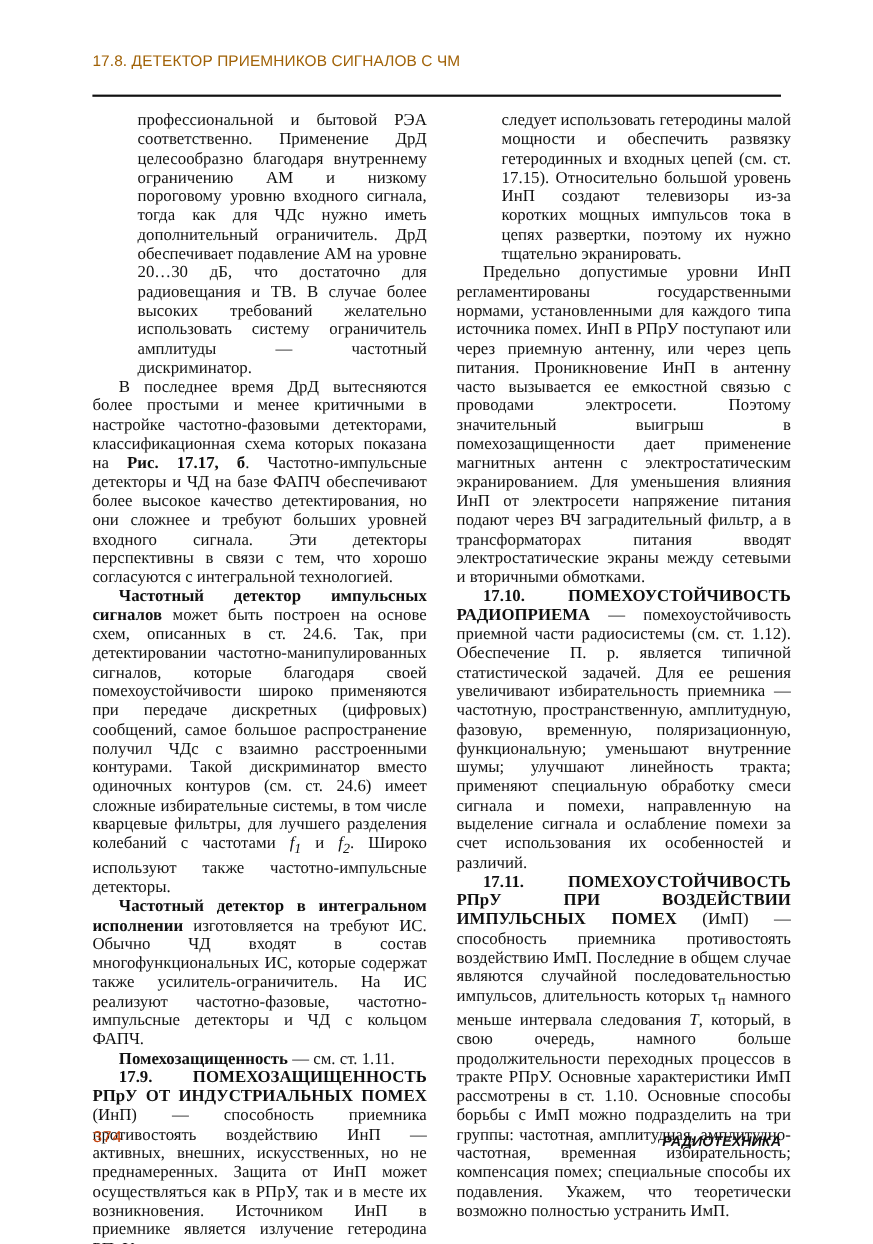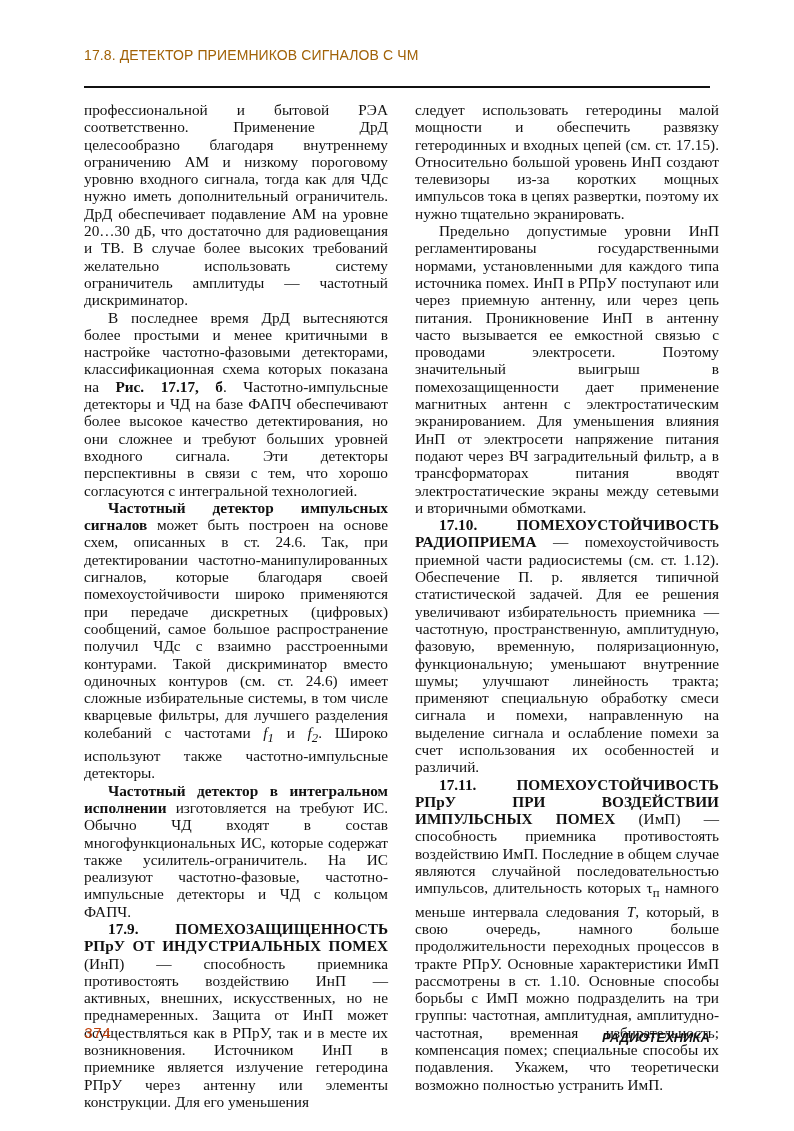"профессиональной и бытовой РЭА" .col p.noindent { margin-left: none -> 41px }
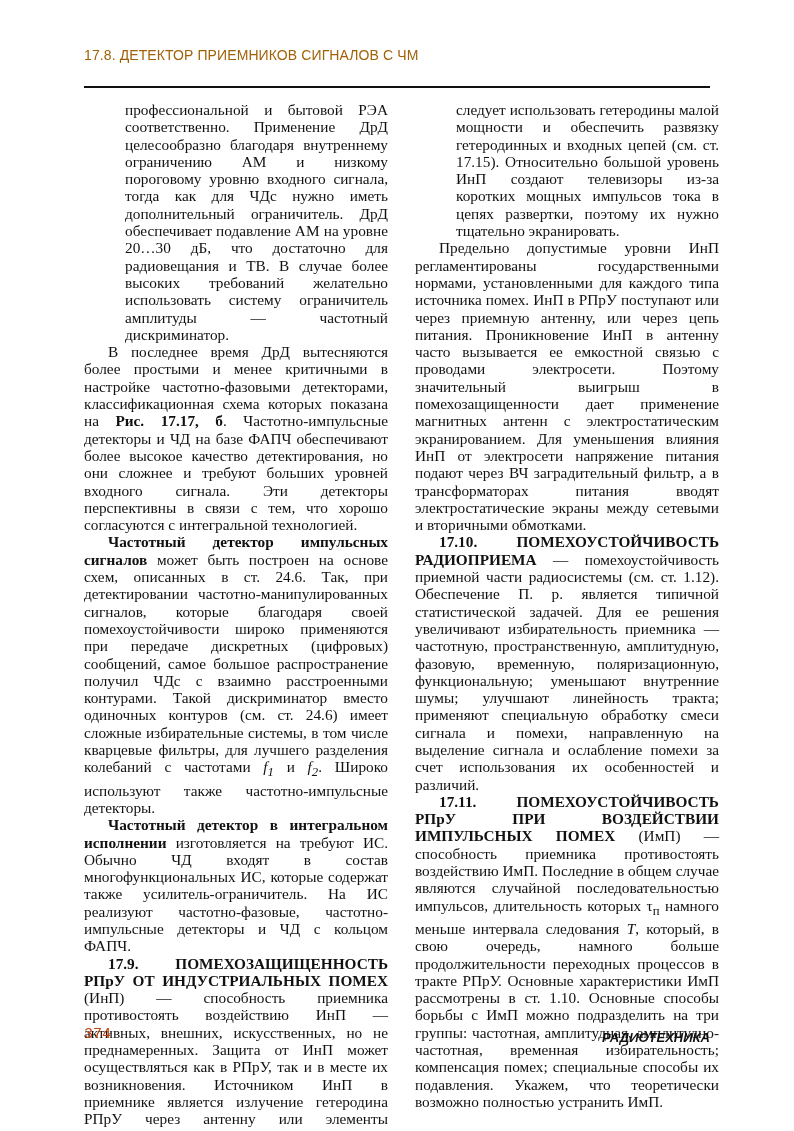"Помехозащищенность — см. ст. 1.11." p { html: none -> <p><b>Помехозащищенность</b><span> — см. ст. 1.11.</span></p> }
